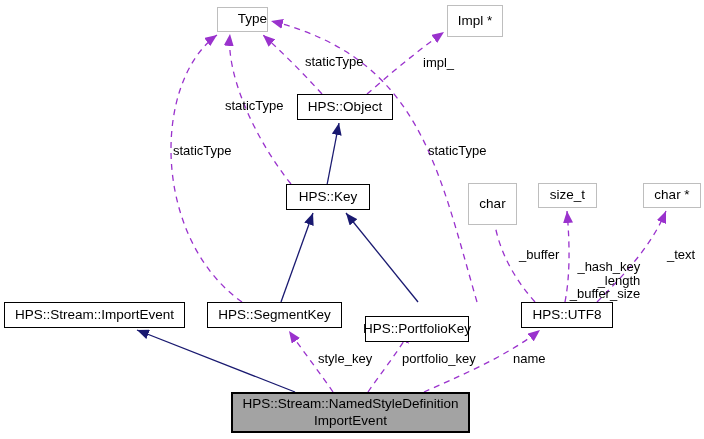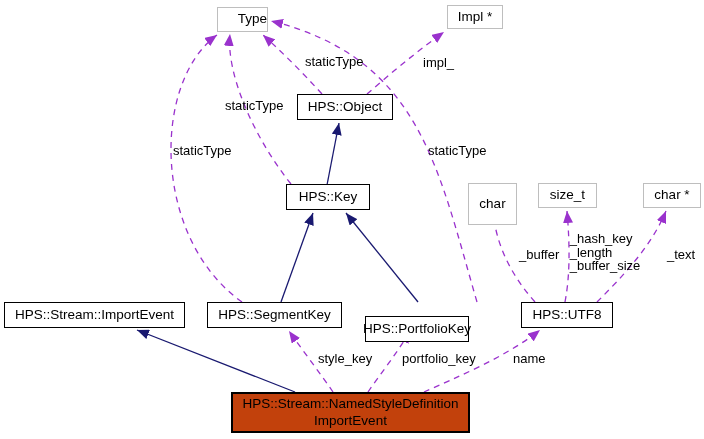"Impl *" div.node { height: 24px -> 32px }
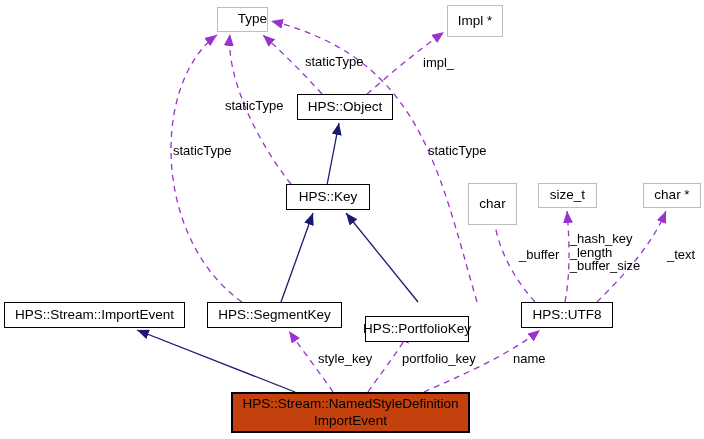"_hash_key" .edge-label.center { margin-top: none -> 28px; text-align: left -> right }
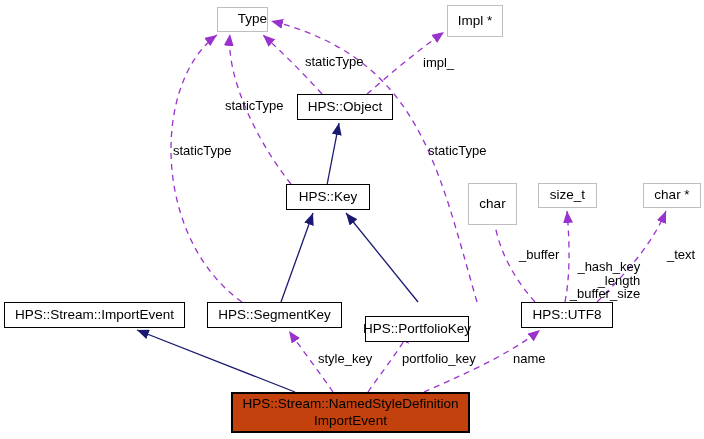"HPS::Stream::NamedStyleDefinition" .node.main { background: #c2410c -> #a3a3a3 }
